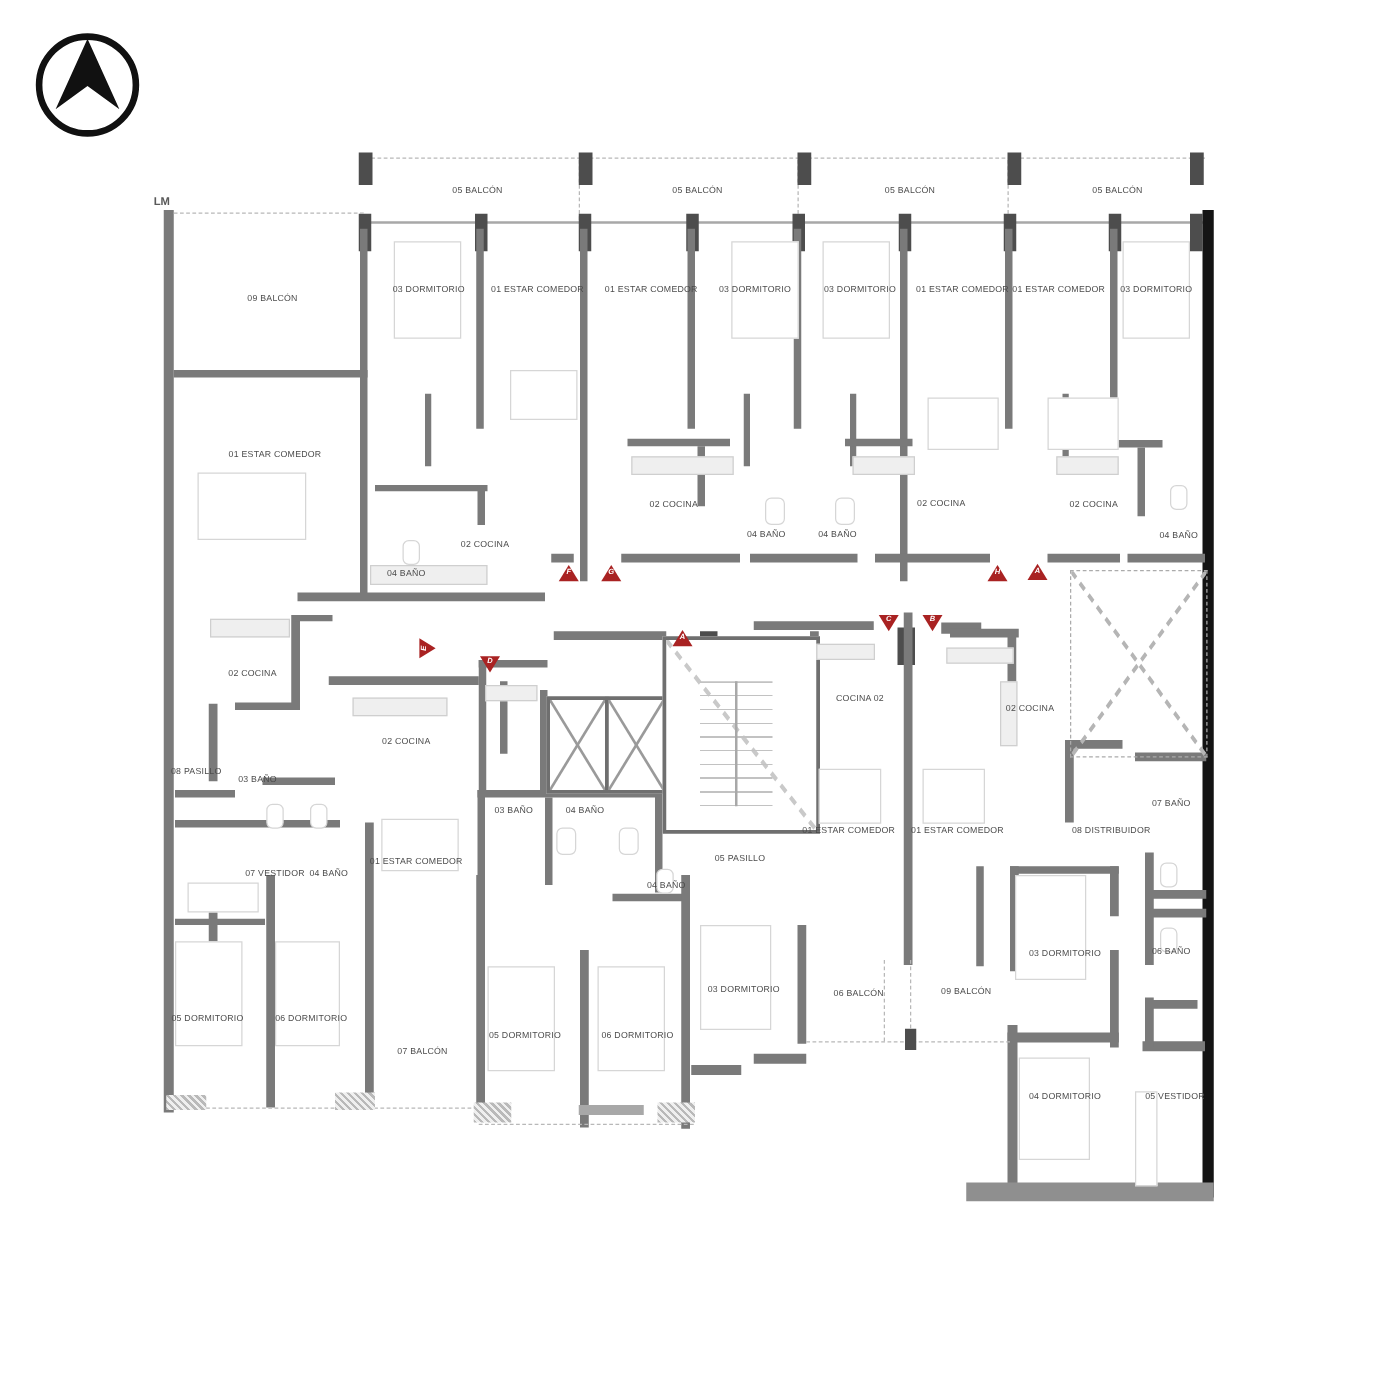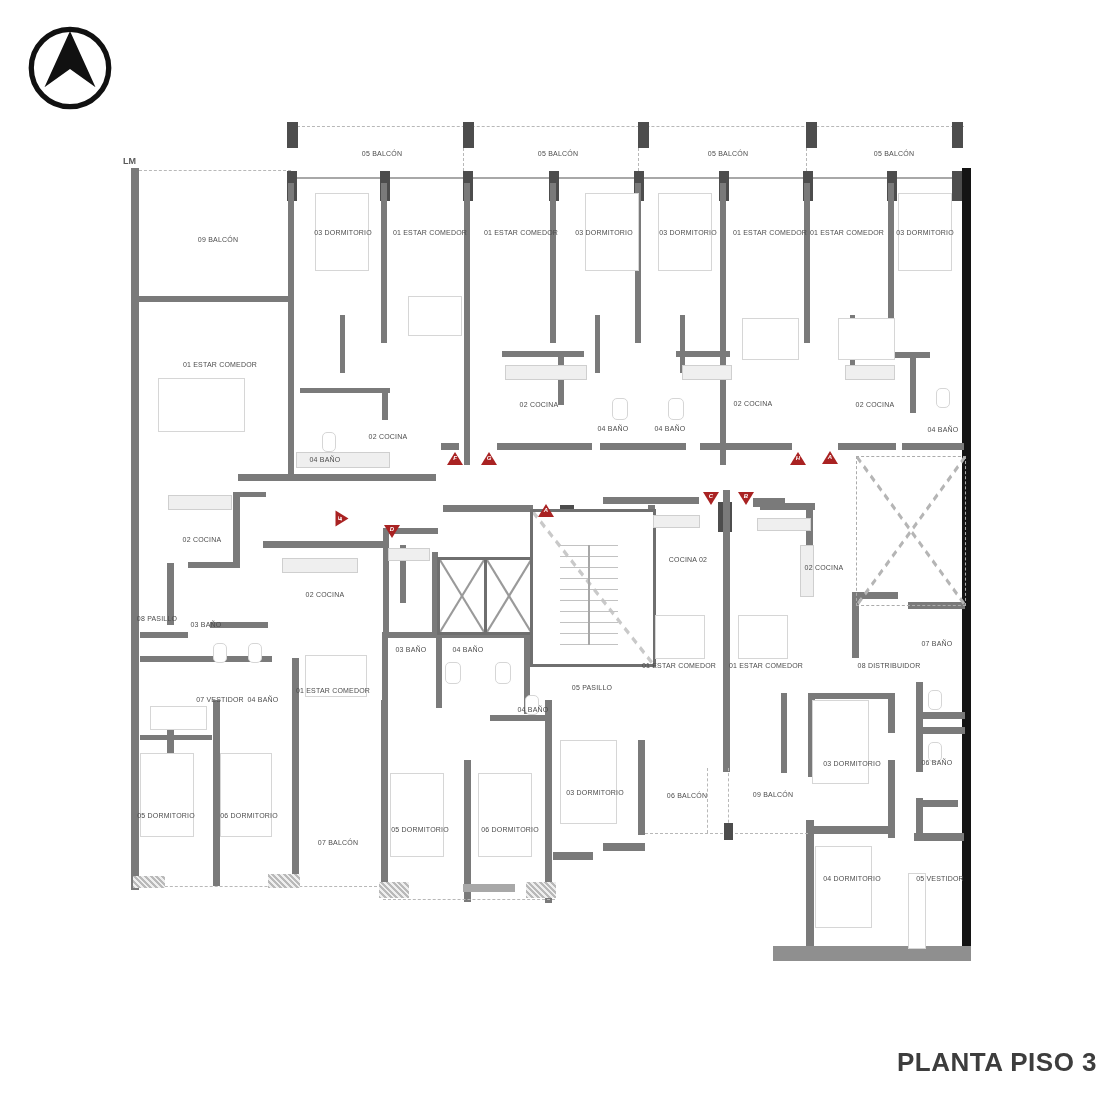"PLANTA PISO 3" div { html: <div>PLANTA PISO 3</div> -> none }
